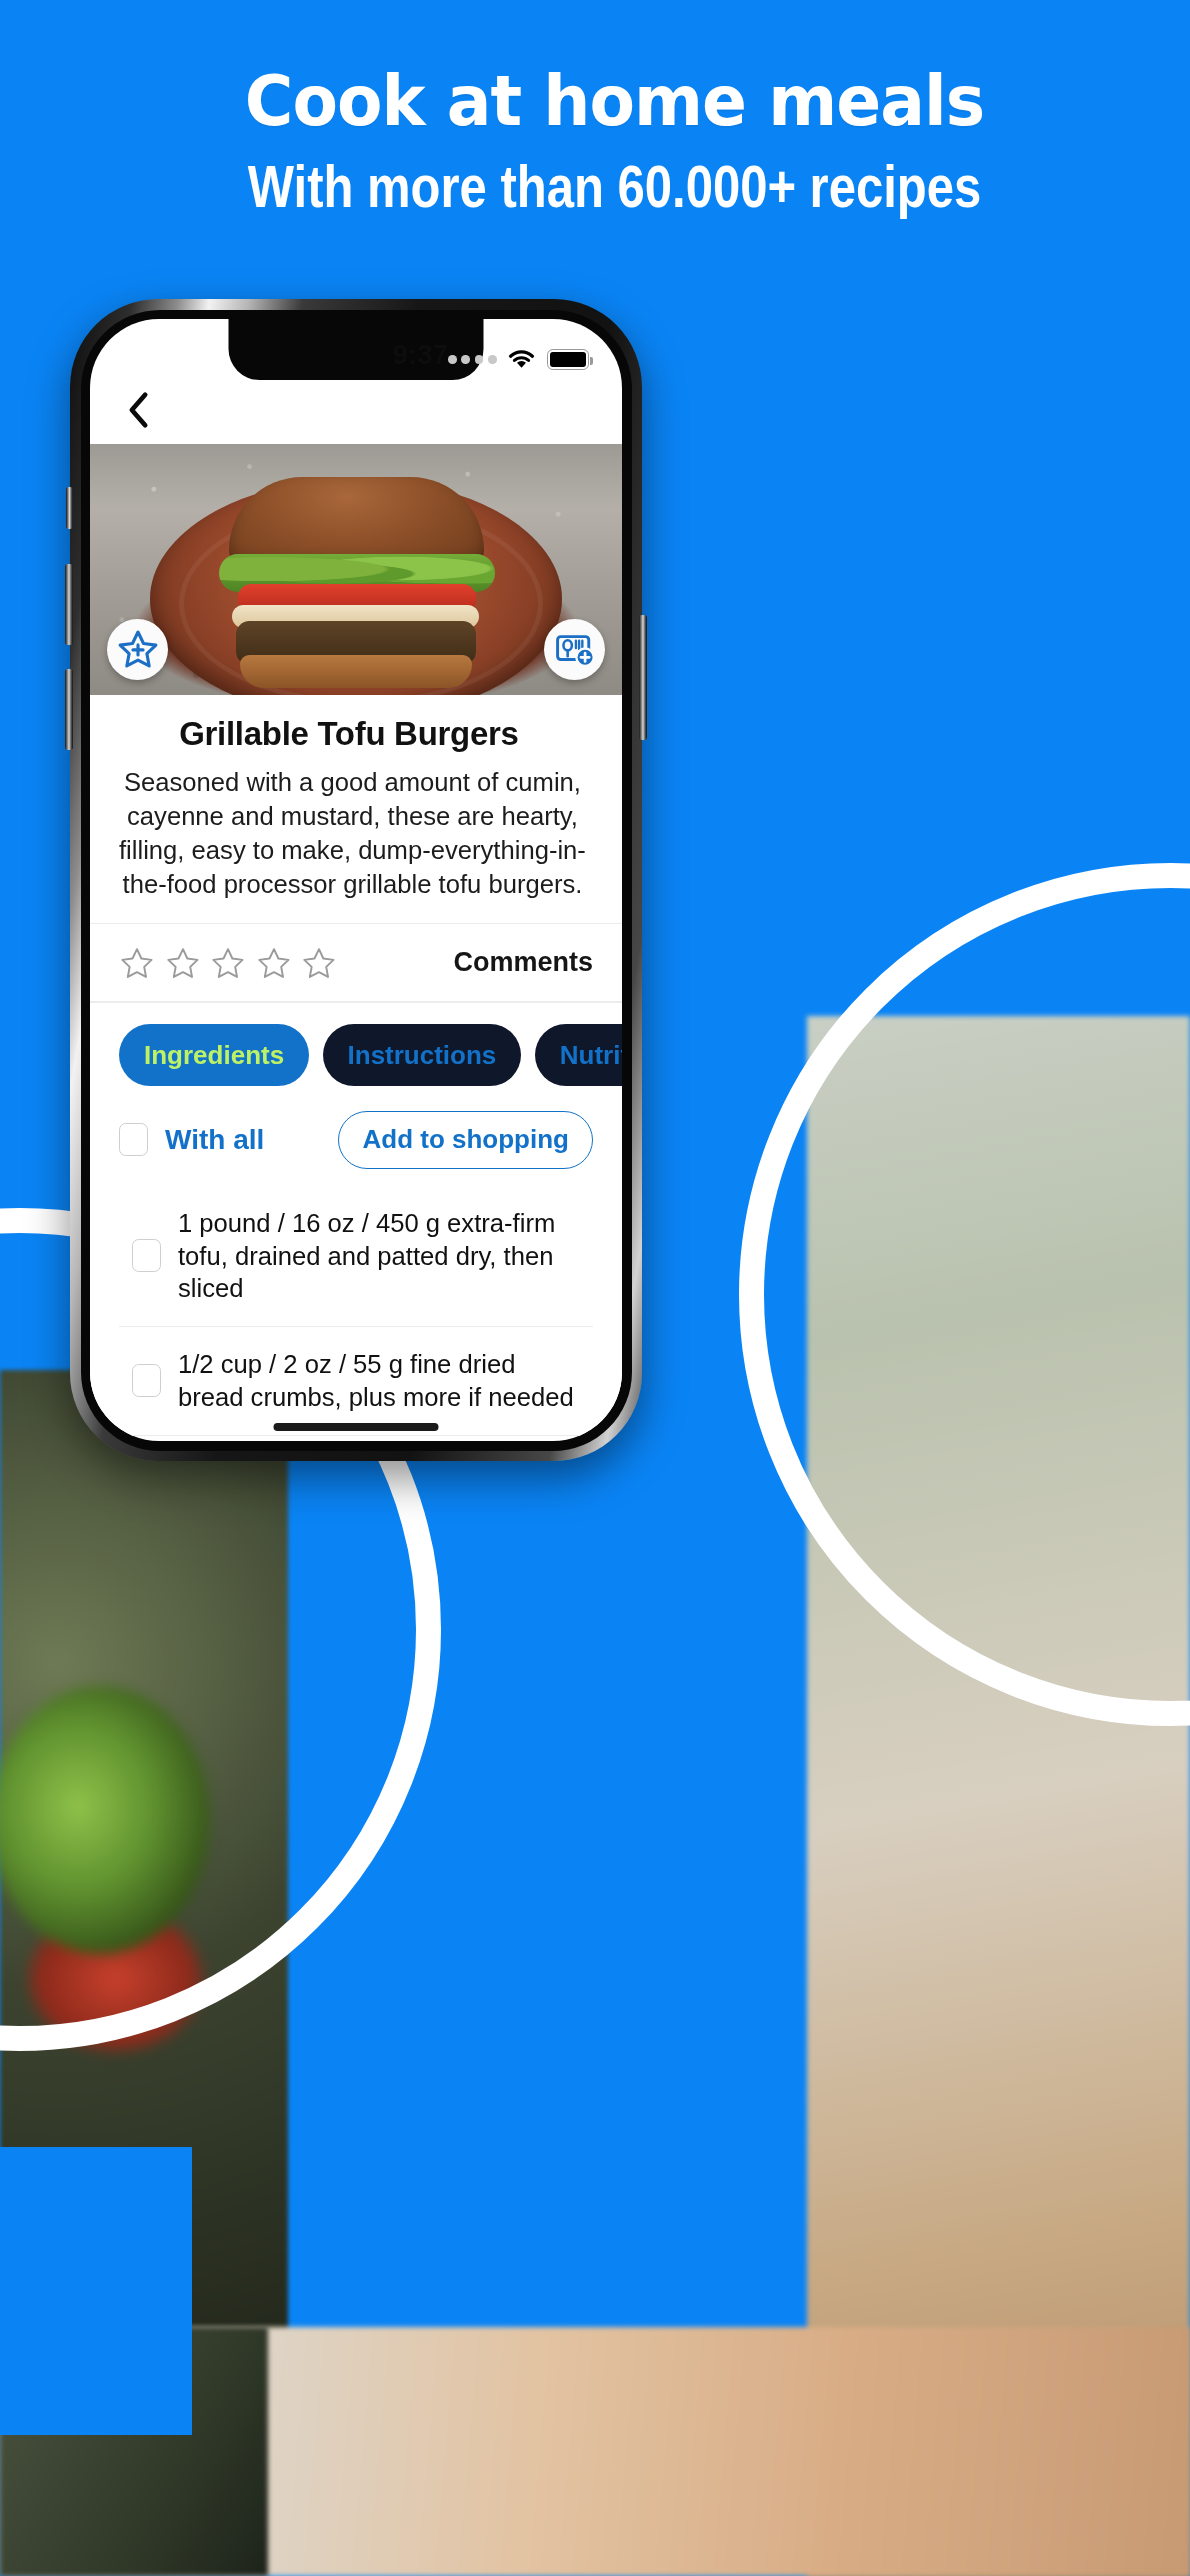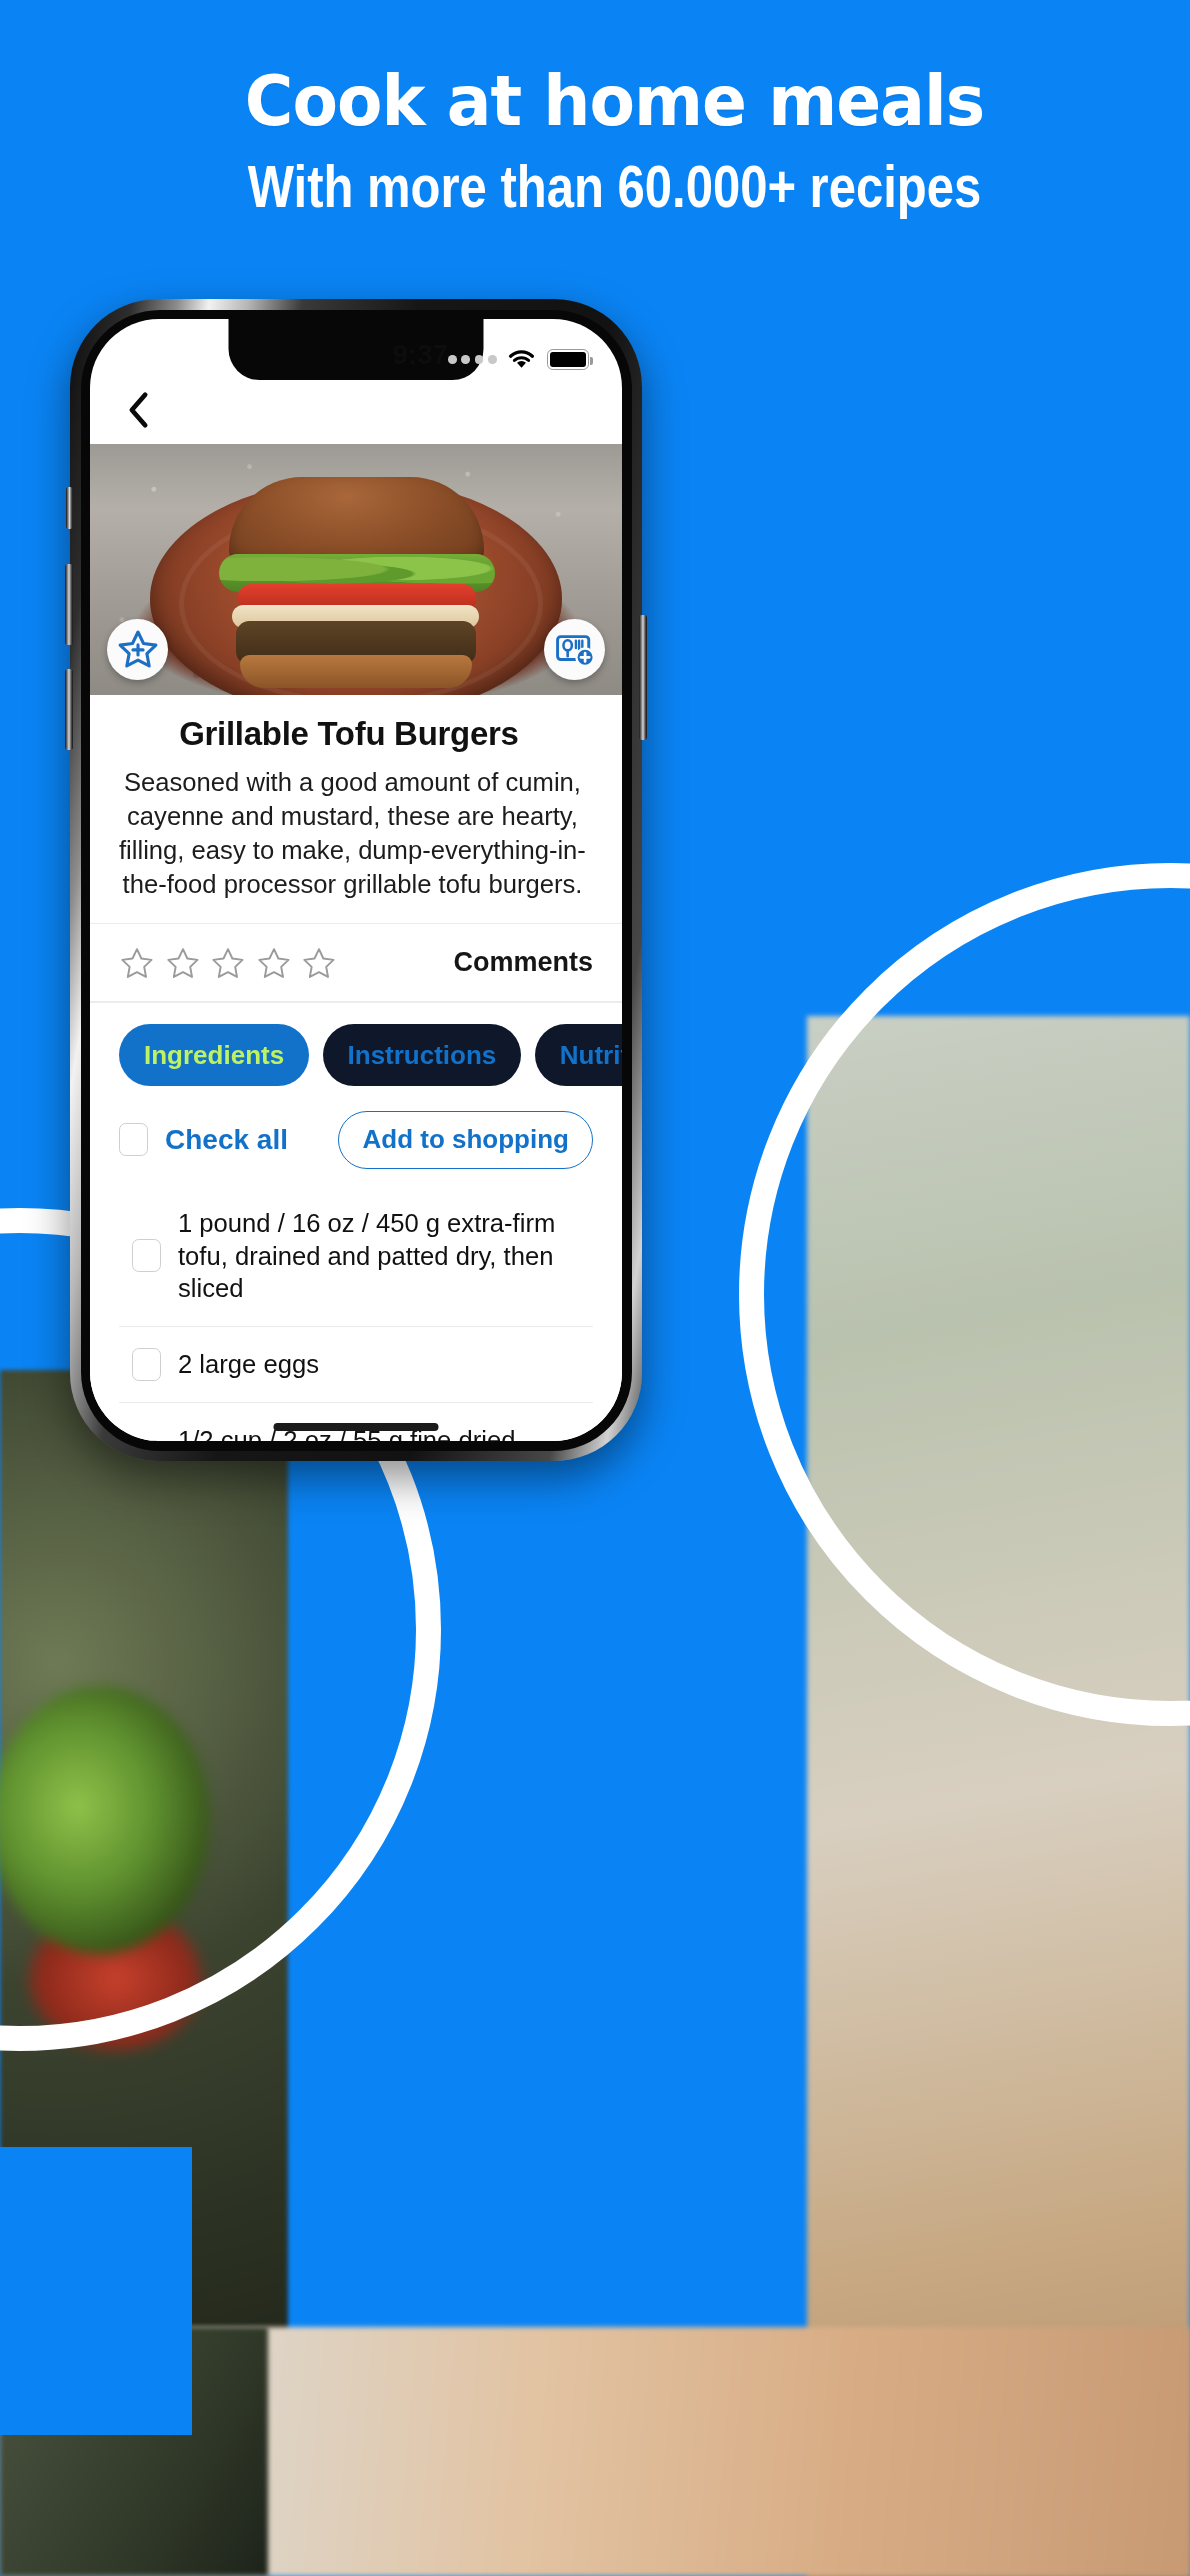"Check all" span { text: Check -> With }
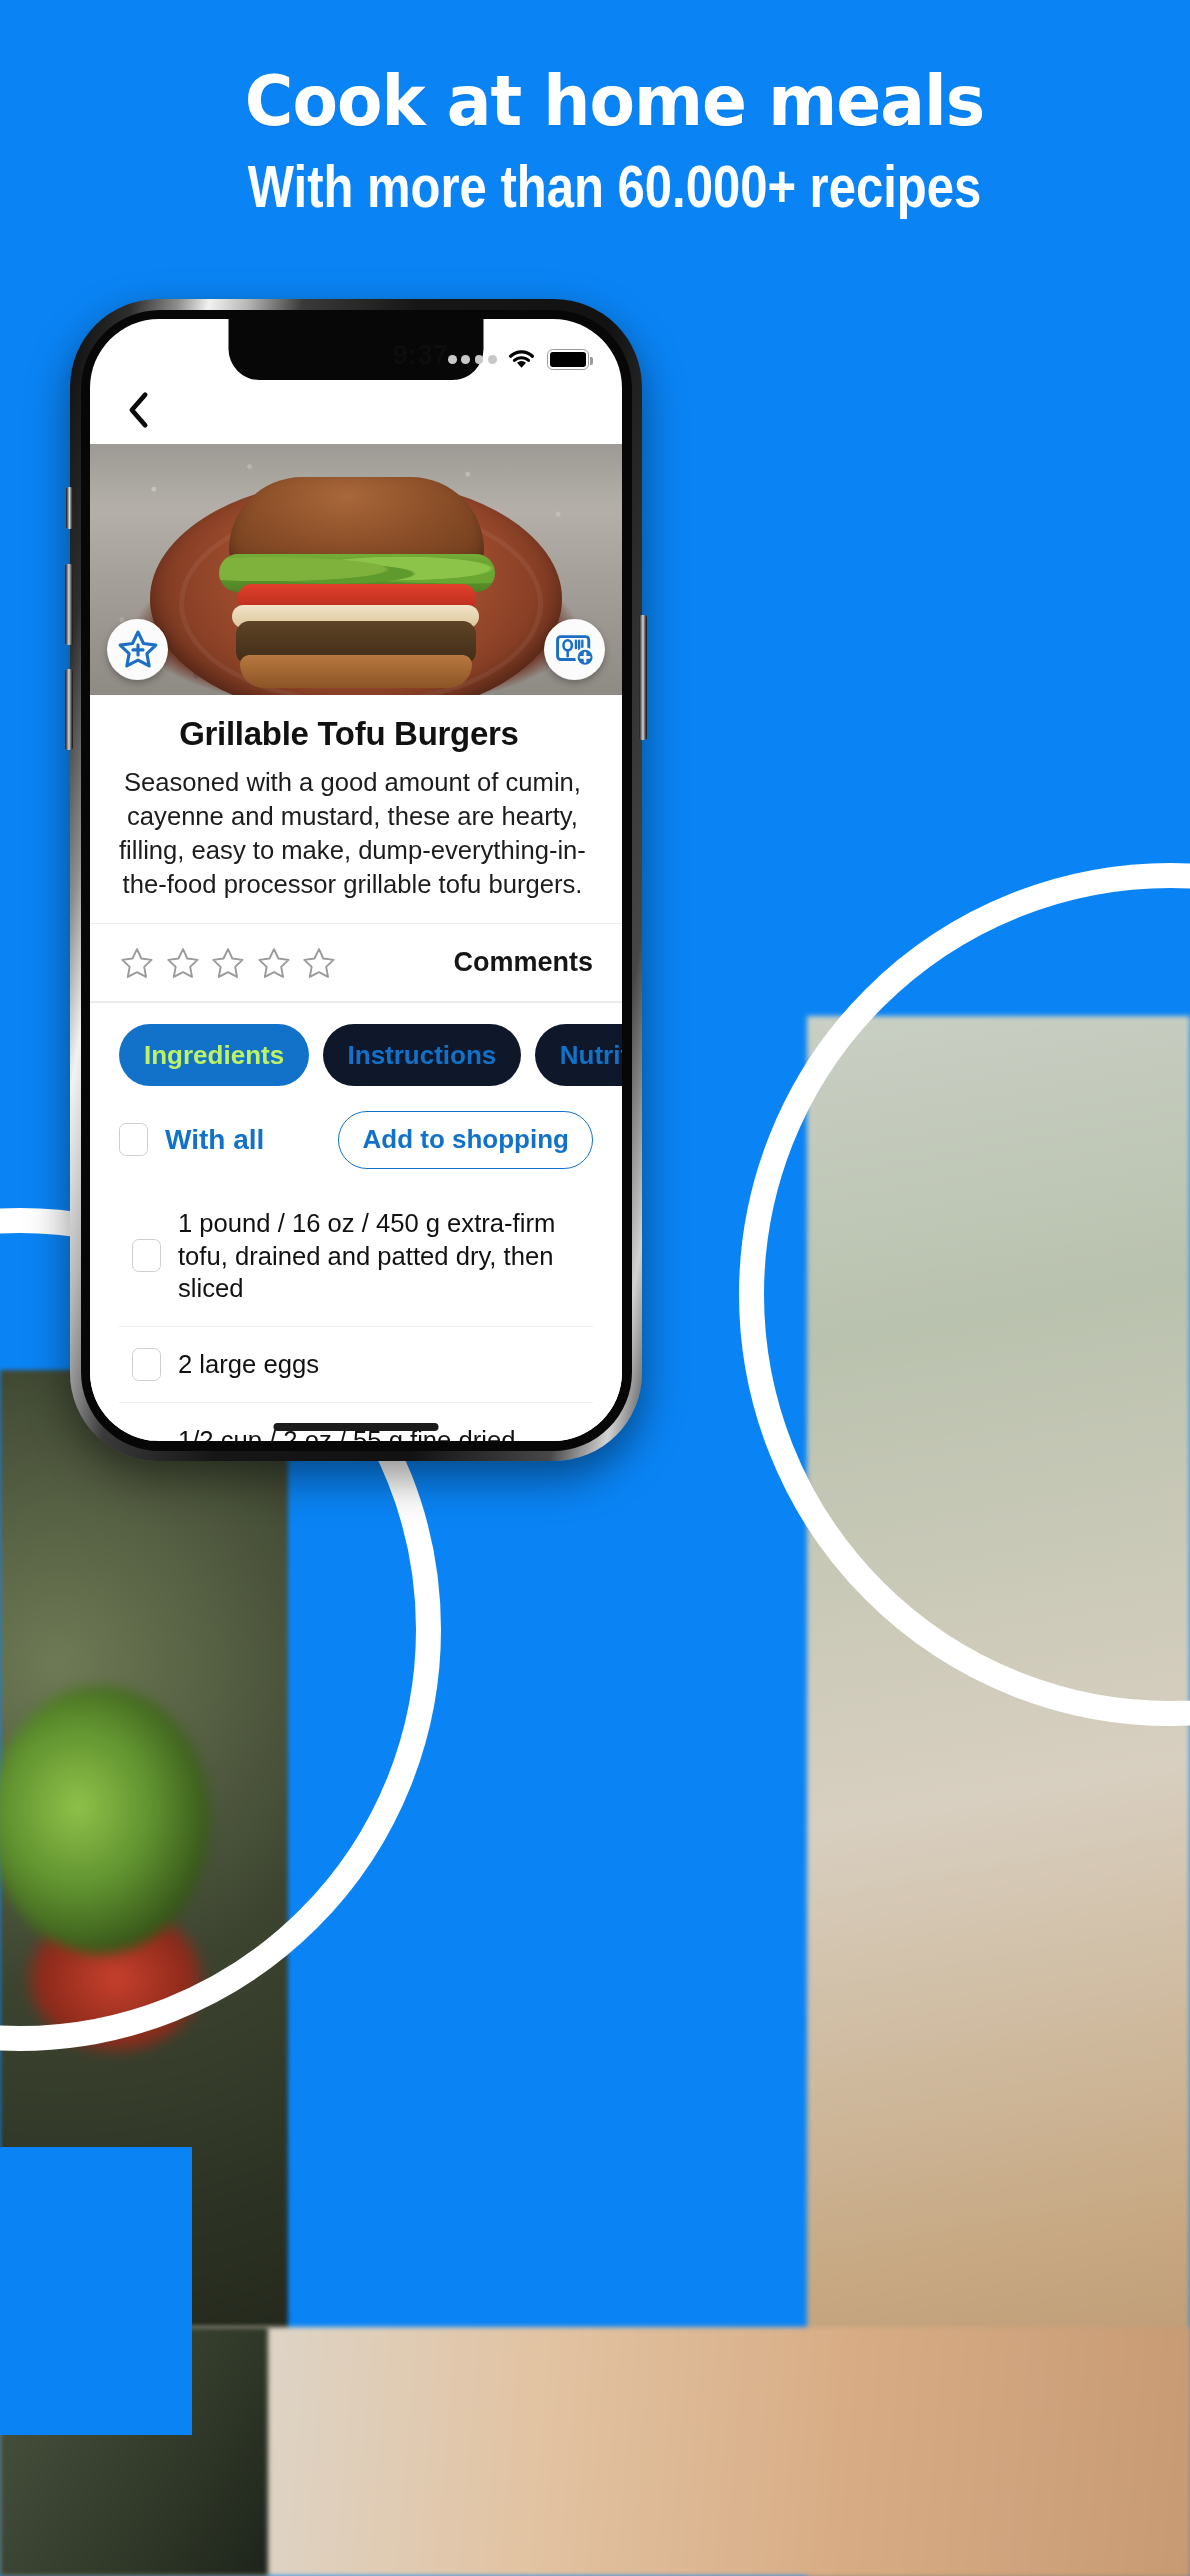"2 large eggs" div.ing-row { html: <div> <span></span> <span>2 large eggs</span> </div> -> none }
